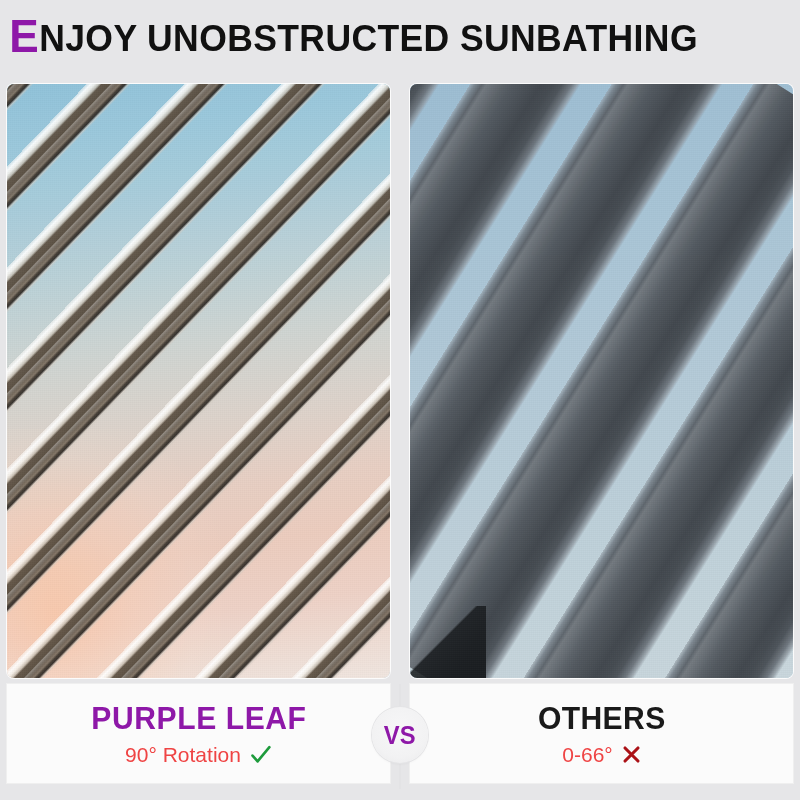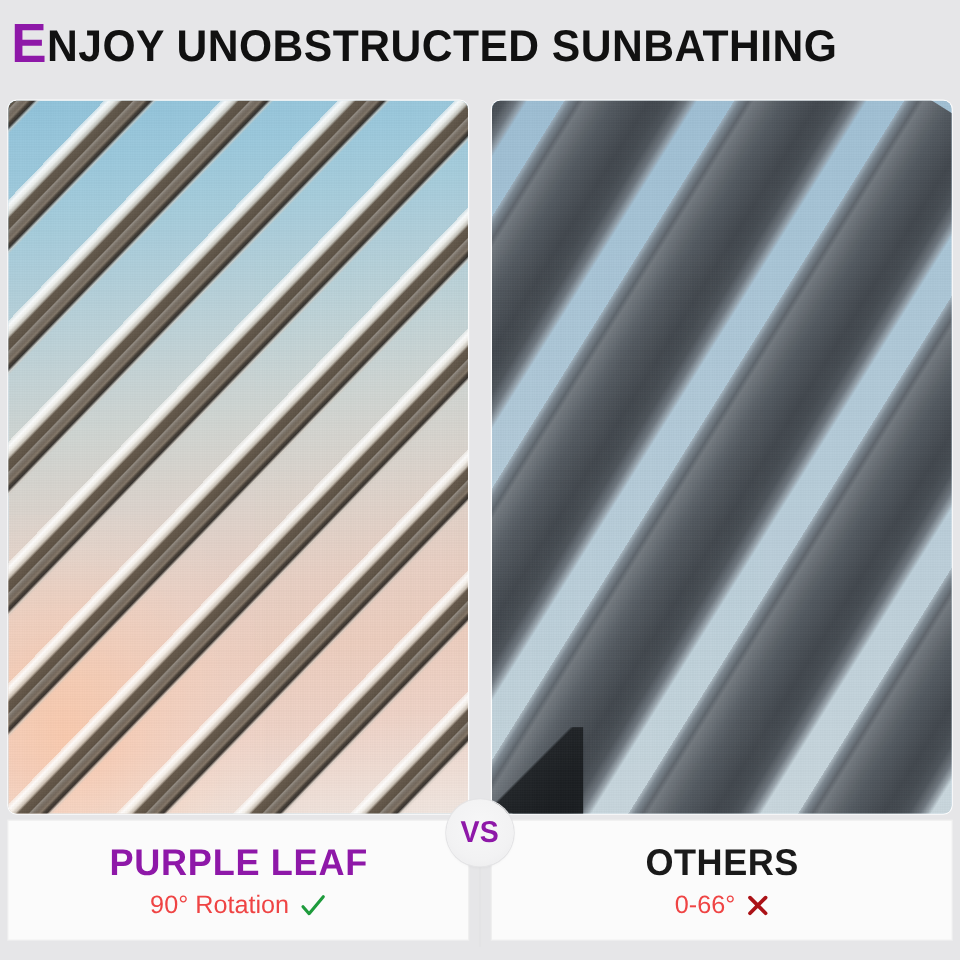"VS" .vs-badge { top: 666px -> 707px }
